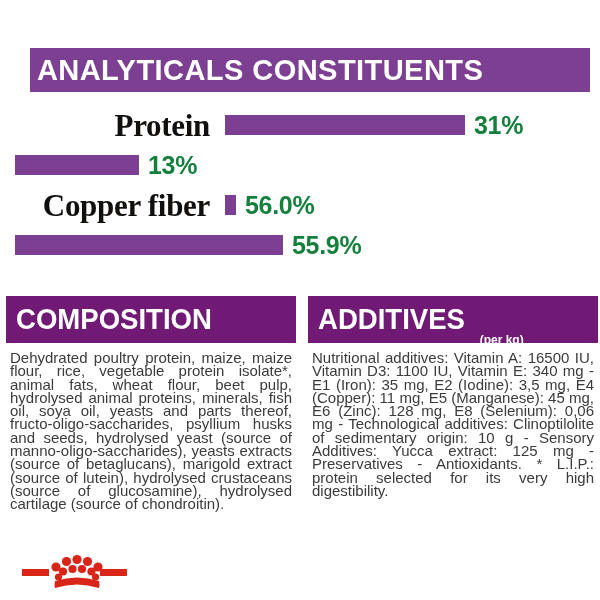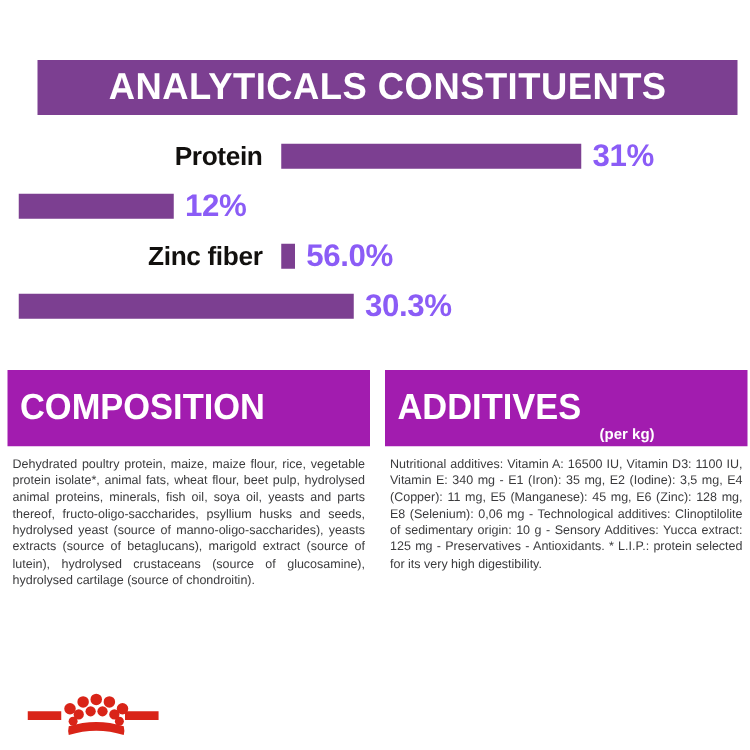"ANALYTICALS CONSTITUENTS" .band { justify-content: center -> flex-start }
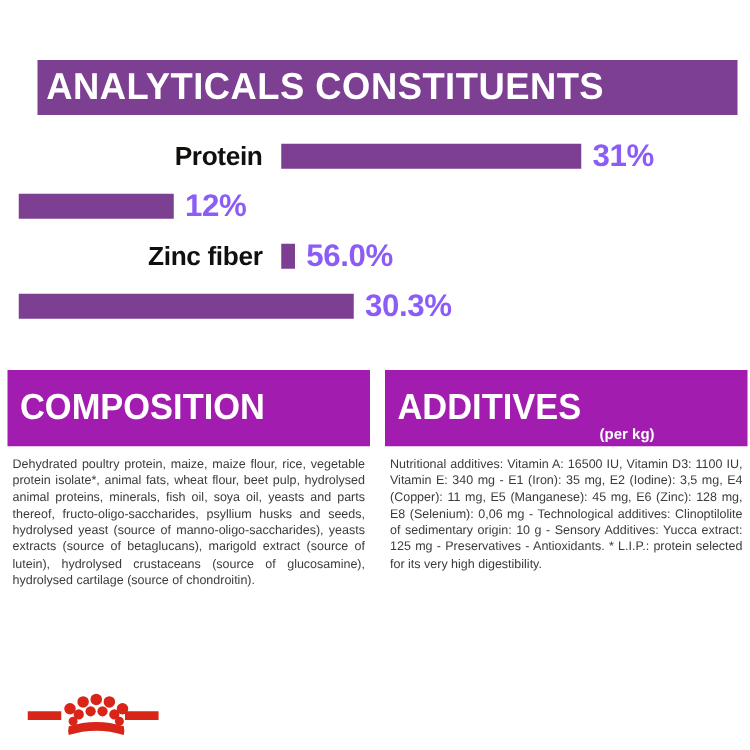"Protein" .chart-label { font-family: Liberation Sans, sans-serif -> Liberation Serif, serif; font-size: 21px -> 31px }
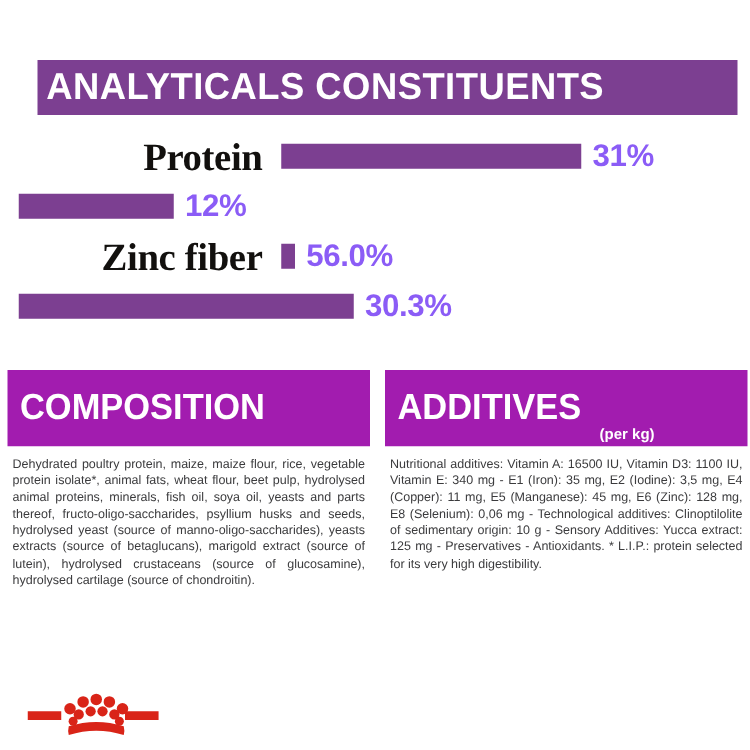"31%" .bar-value { color: #8b5cf6 -> #15803d }
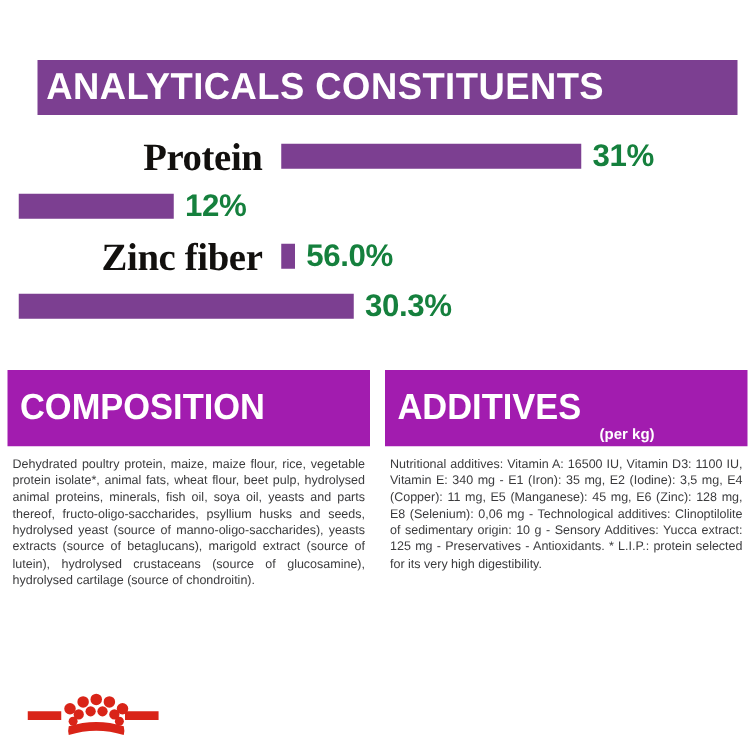"12%" div.bar-value { text: 12% -> 13% }
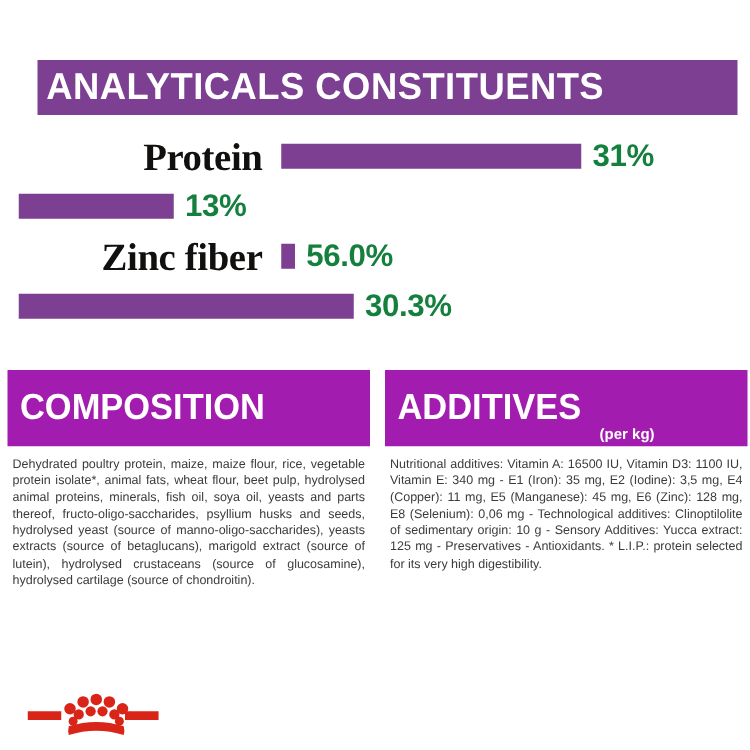"Zinc fiber" div.chart-label { text: Zinc -> Copper }
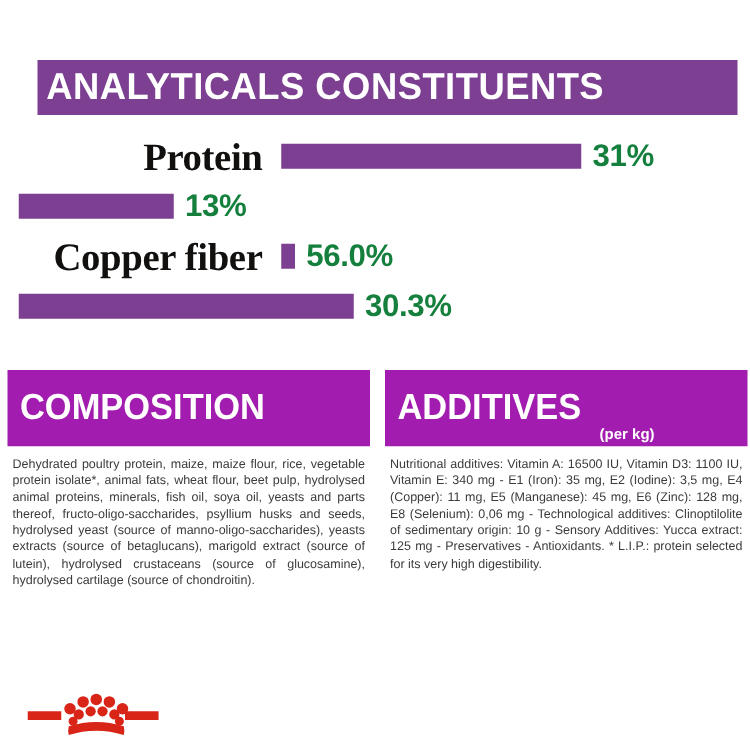"30.3%" div.bar-value { text: 30.3% -> 55.9% }
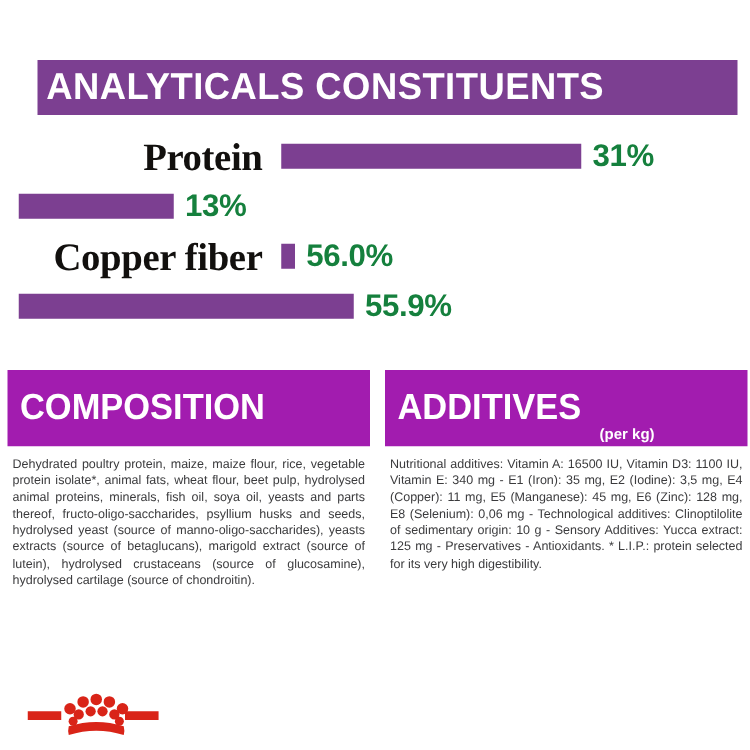"COMPOSITION" .panel-band { background: #a21caf -> #701a75; height: 61px -> 47px }
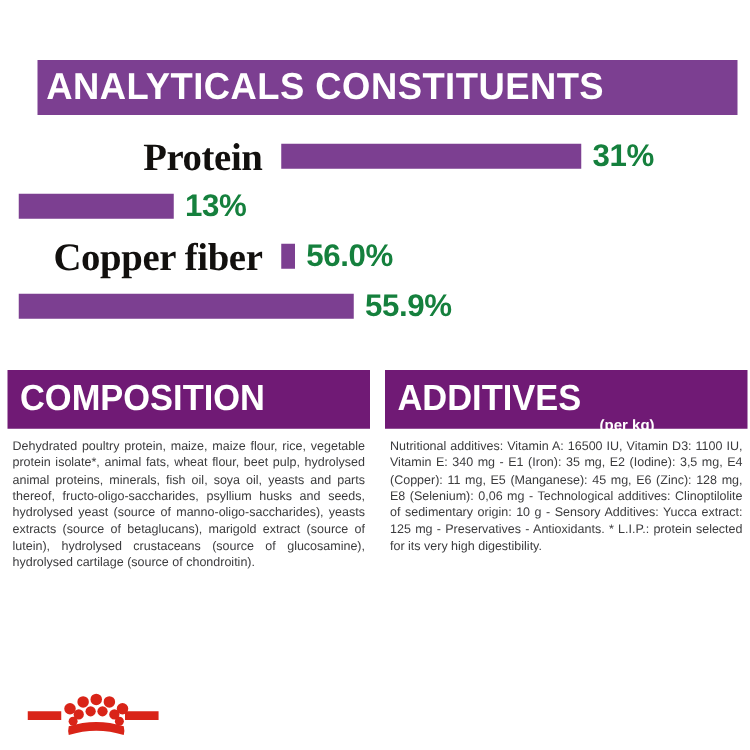"Dehydrated poultry protein, maize, maize" .panel-body { font-size: 10px -> 15px }
